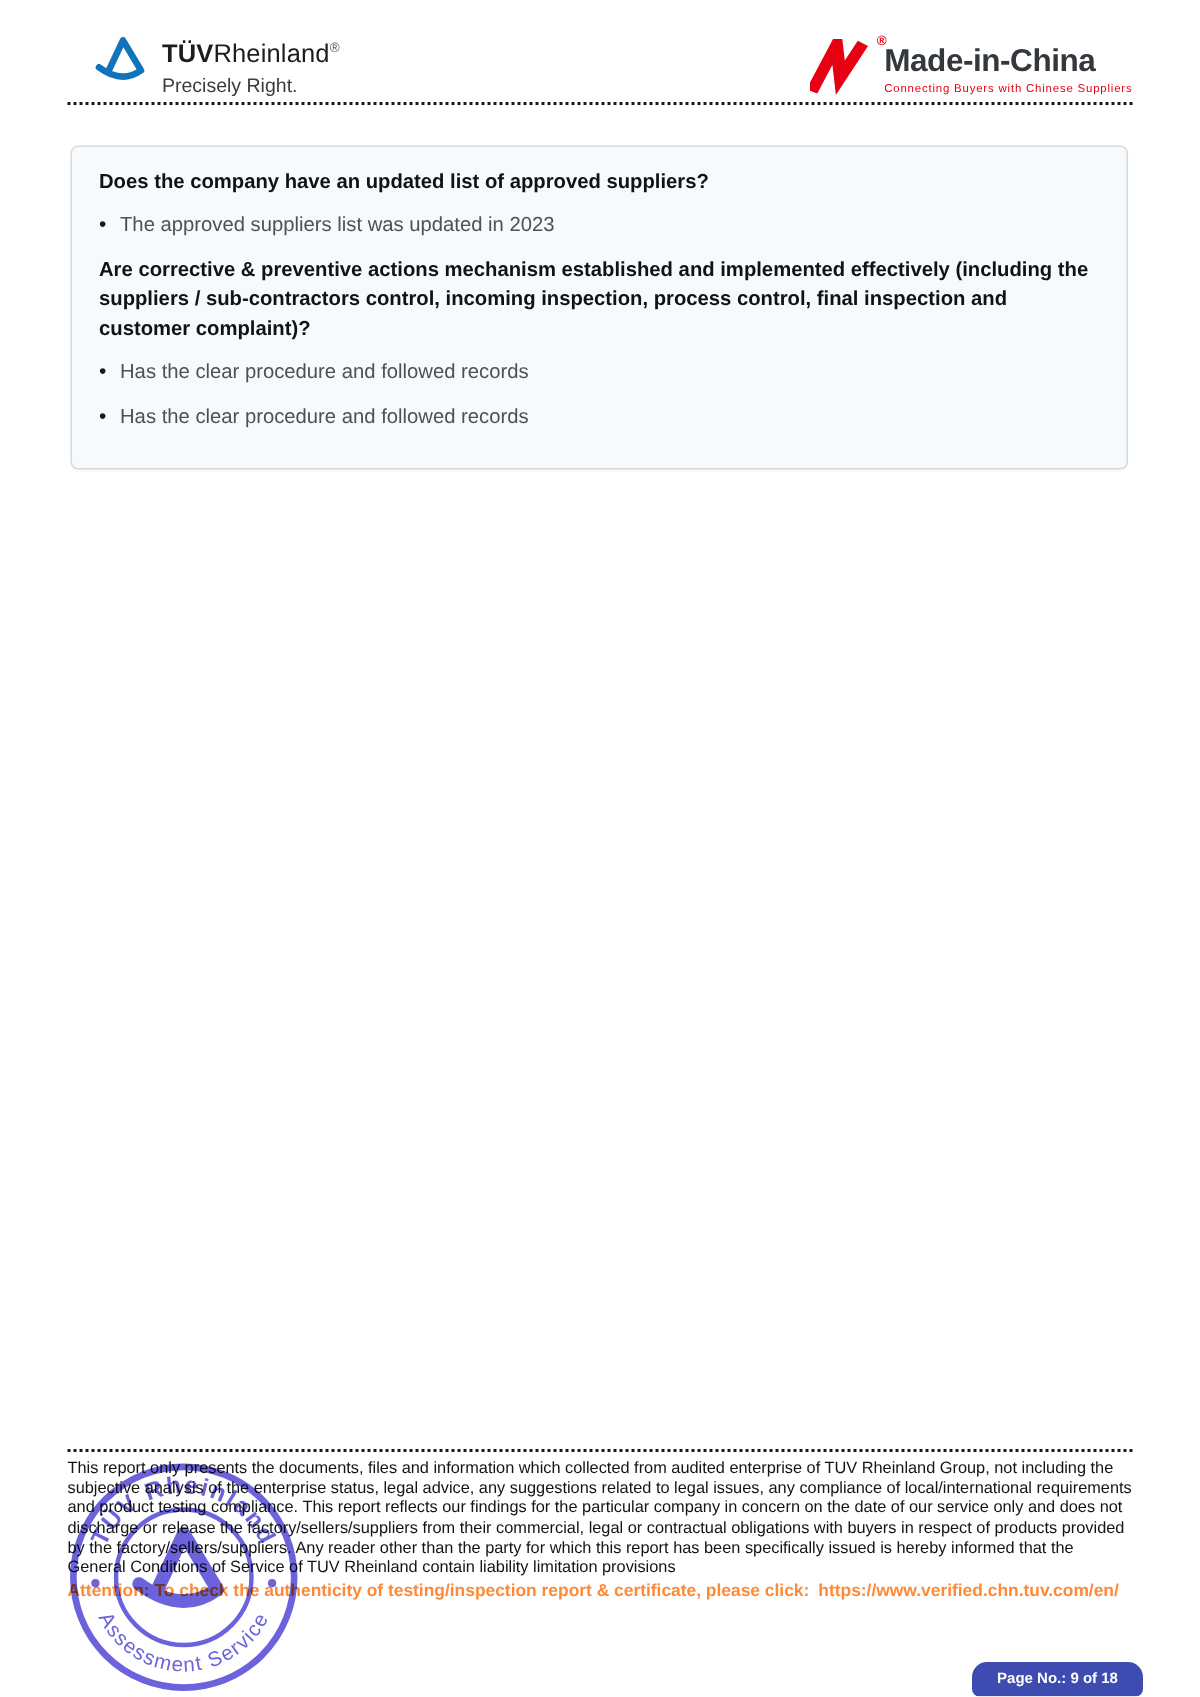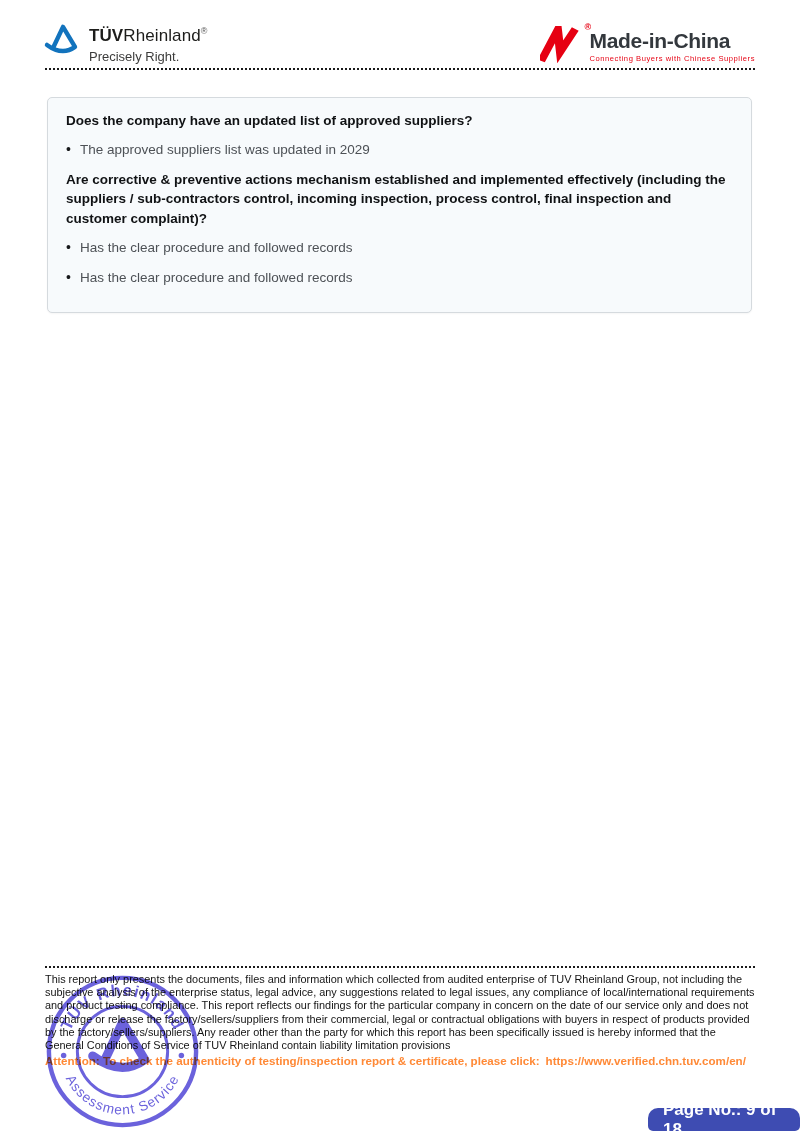"TÜVRheinland®" .header { left: 43px -> 62px }
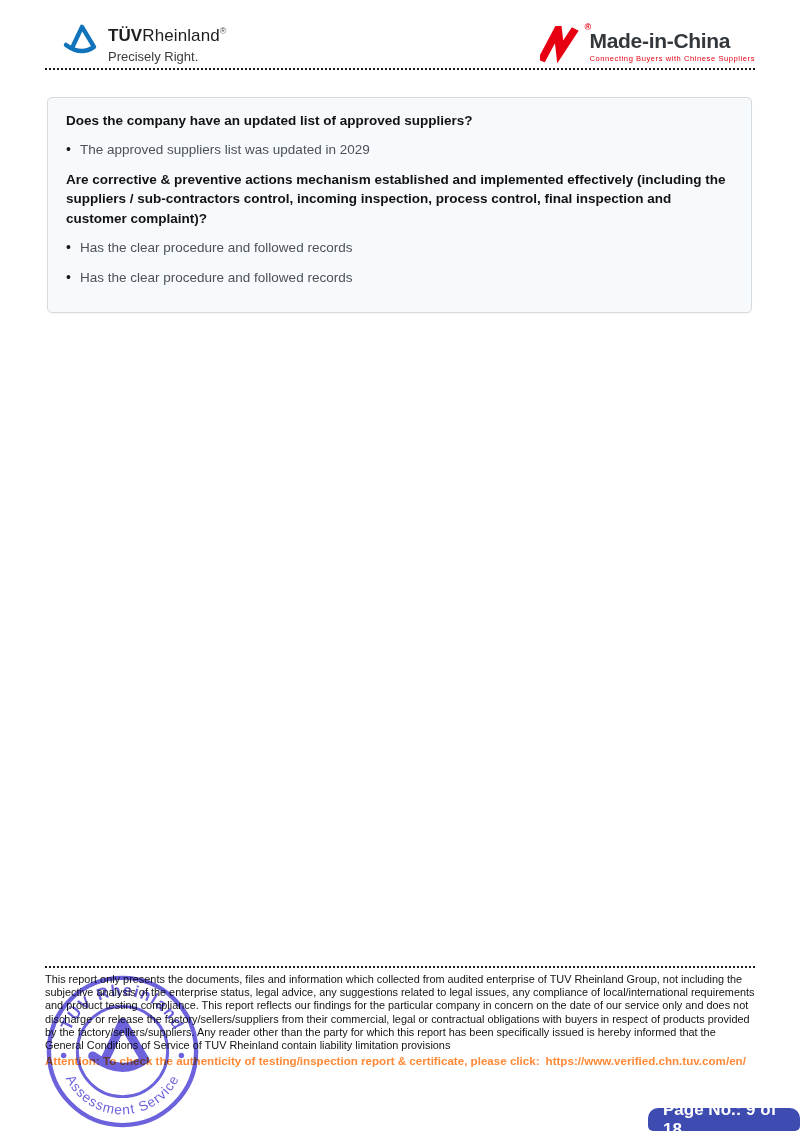"The approved suppliers list was" p.answer { text: 2029 -> 2023 }
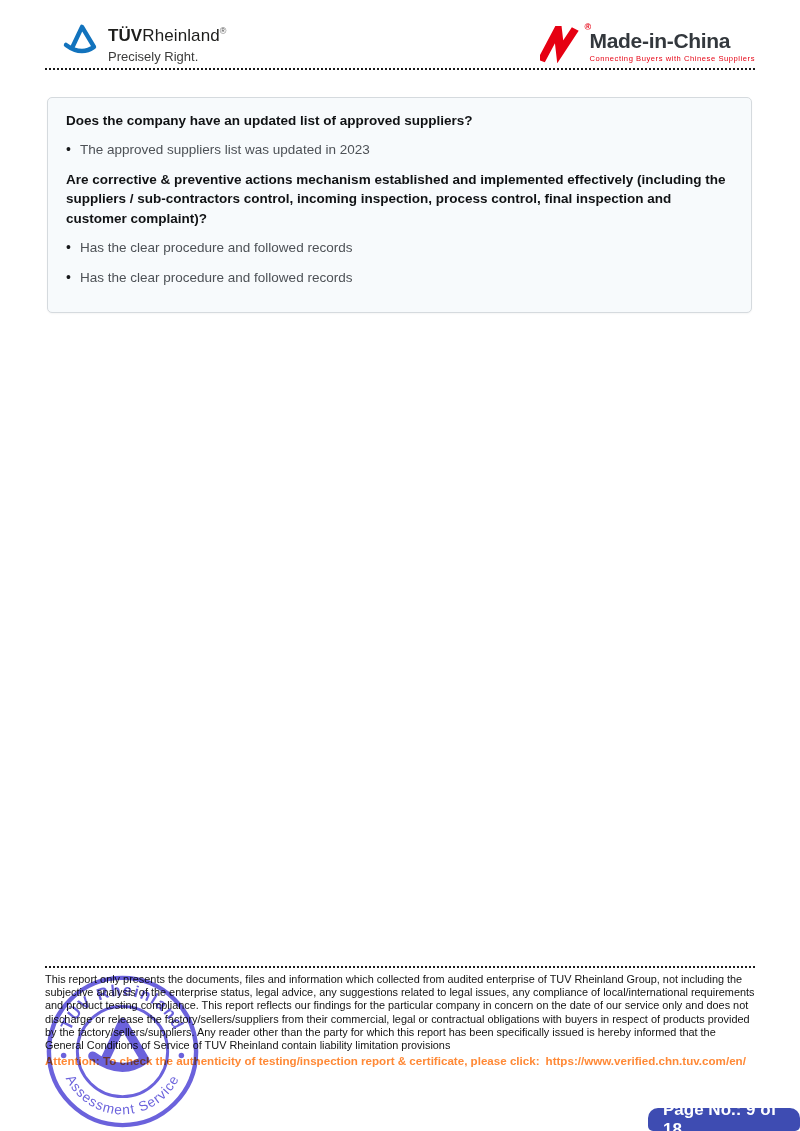"Page No.: 9 of 18" .page-badge { font-size: 17px -> 10px }
